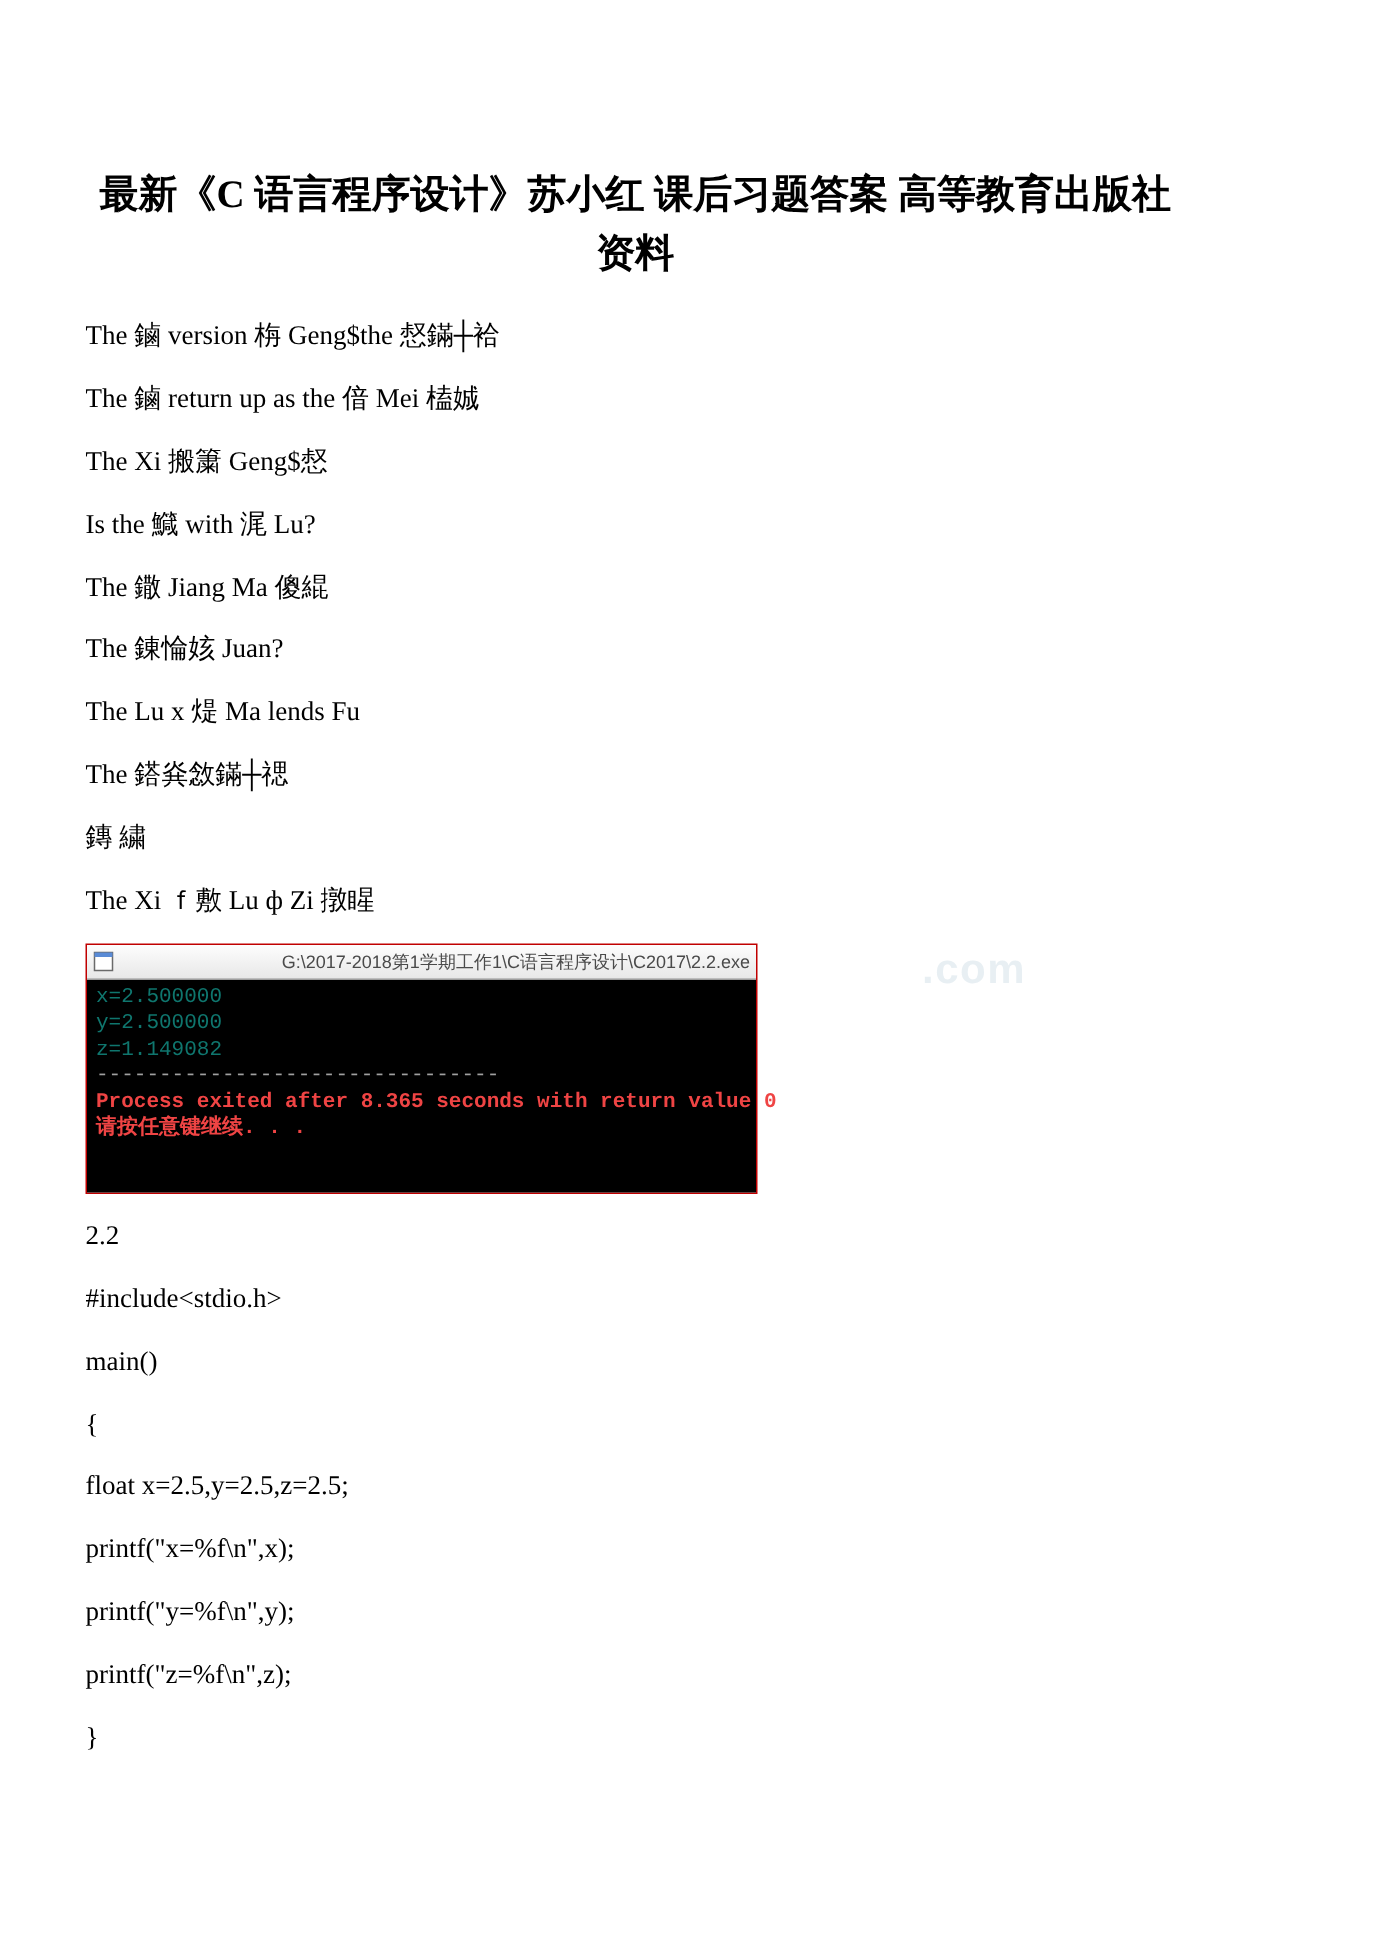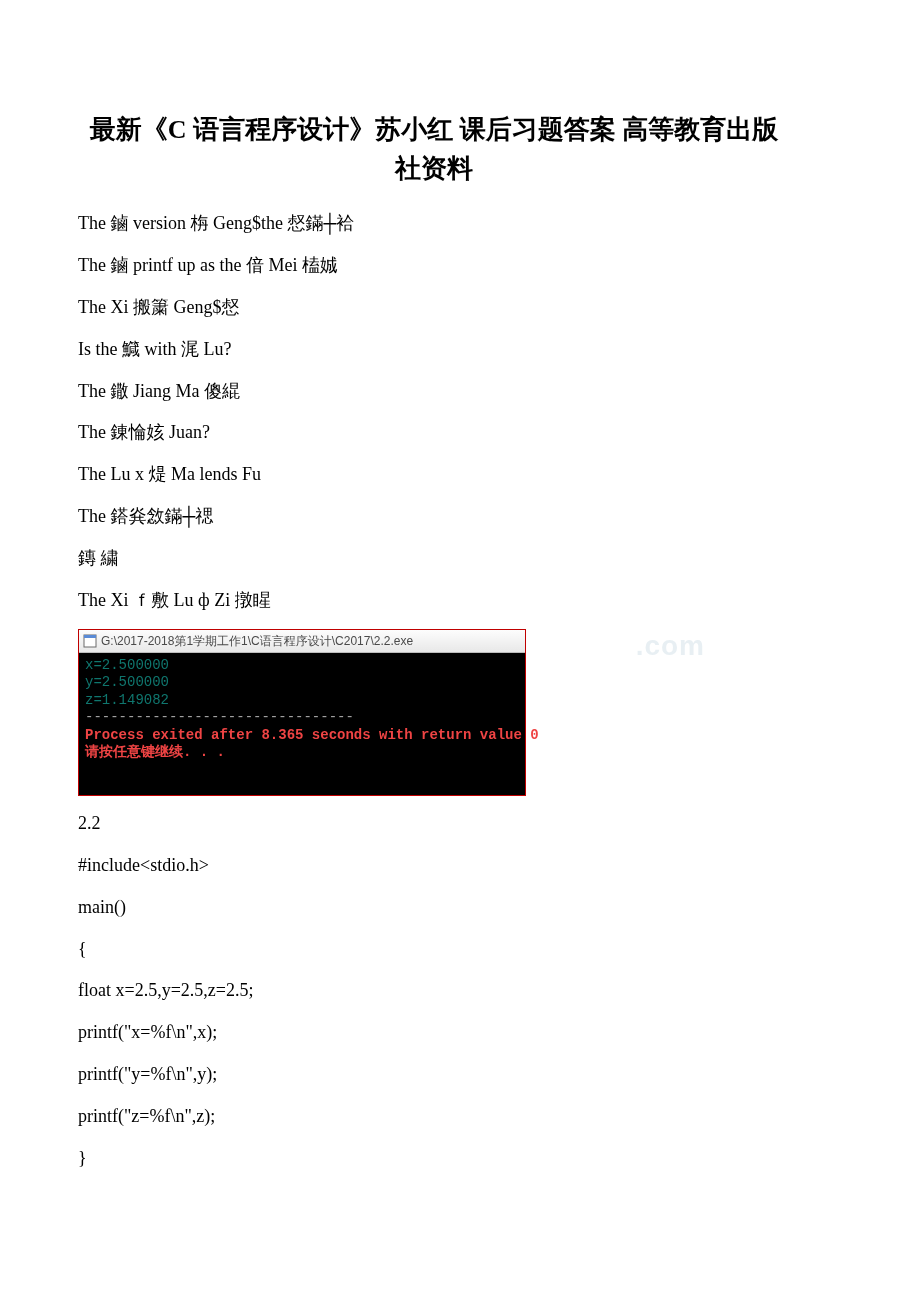"最新《C 语言程序设计》苏小红 课后习题答案 高等教育出版社资料" .page { padding: 110px 130px 40px 78px -> 110px 130px 40px 57px }
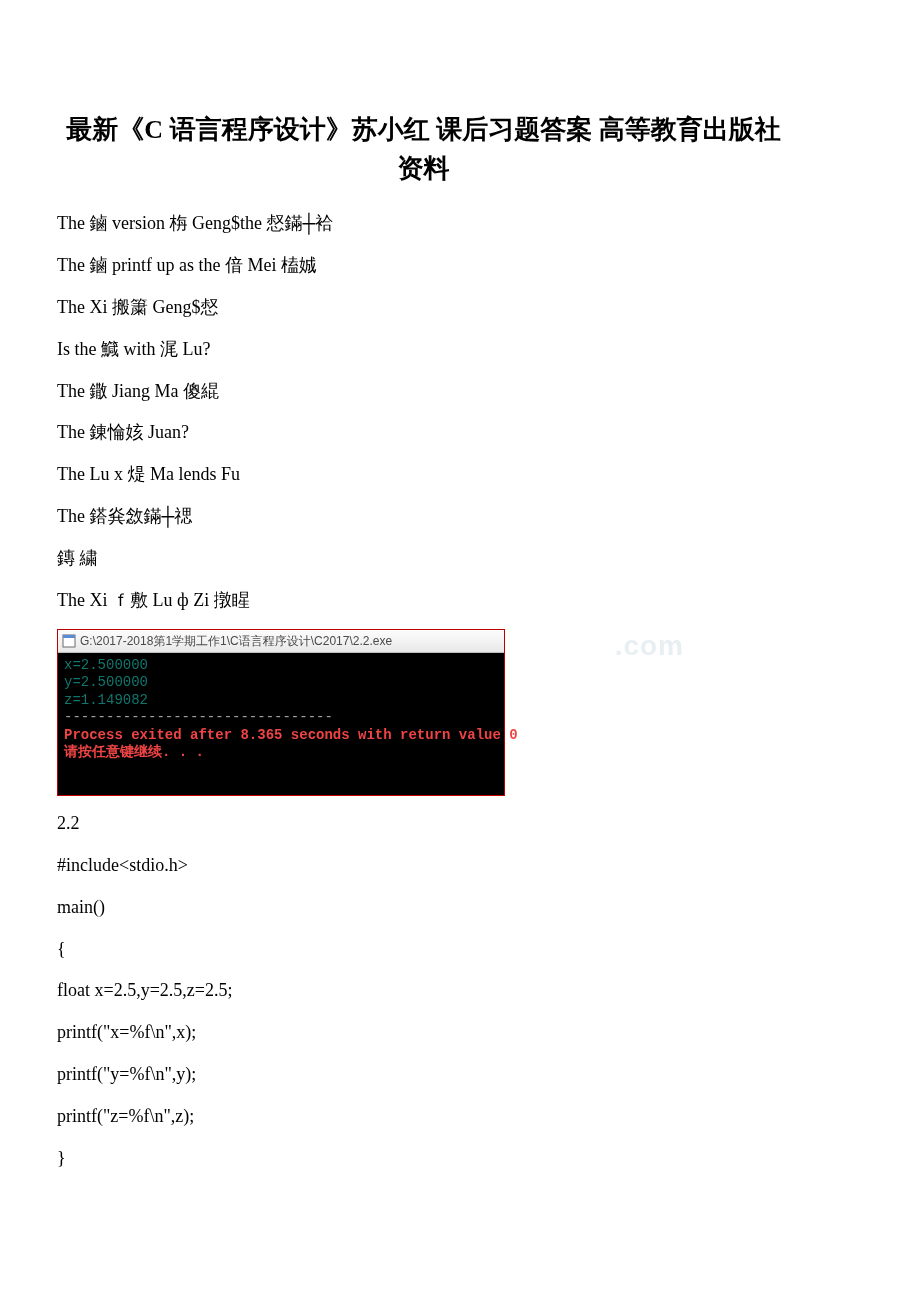"The 鏀 printf up as" div.p { text: printf -> return }
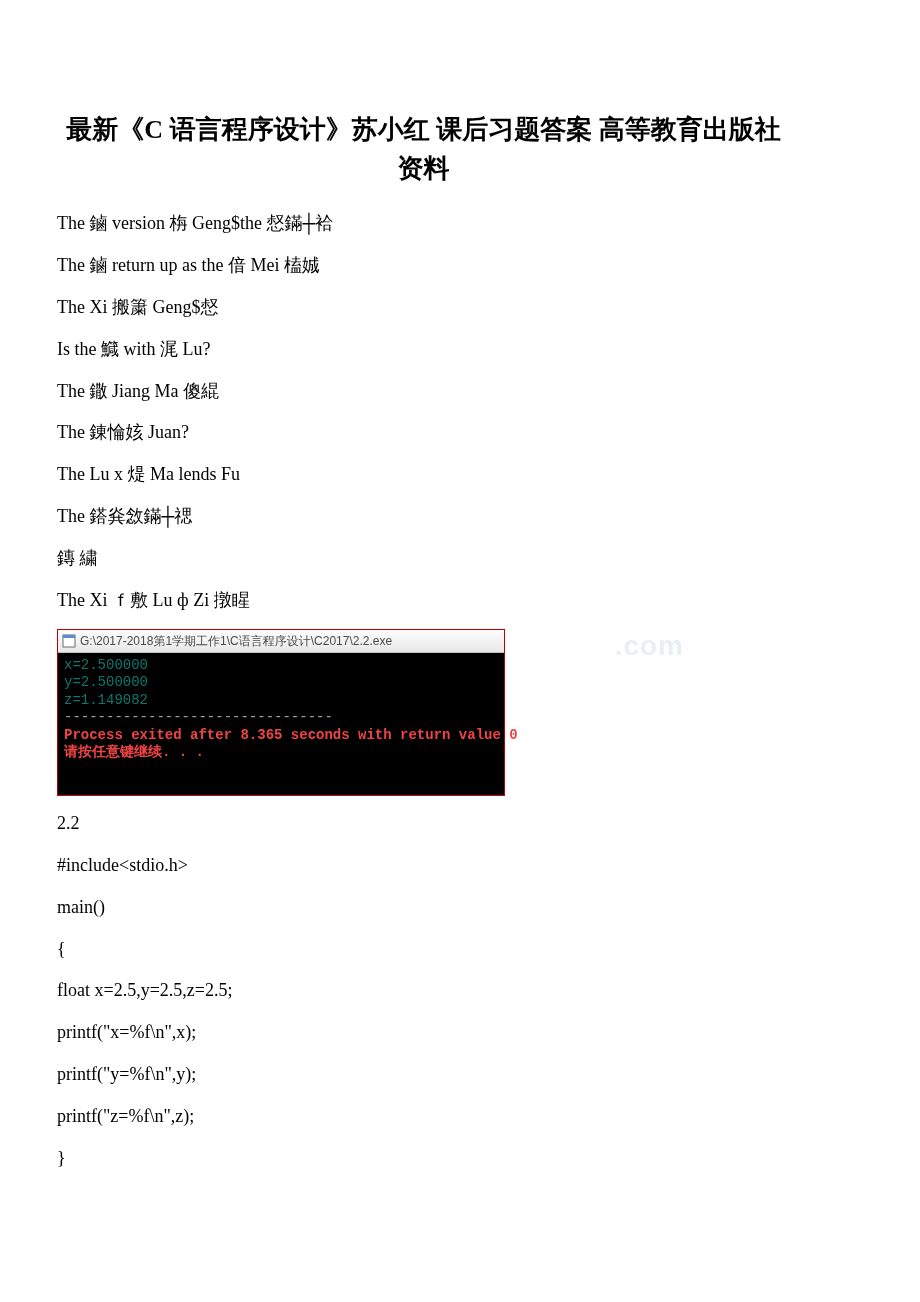"G:\2017-2018第1学期工作1\C语言程序设计\C2017\2.2.ex" .titlebar-text { text-align: none -> right }
